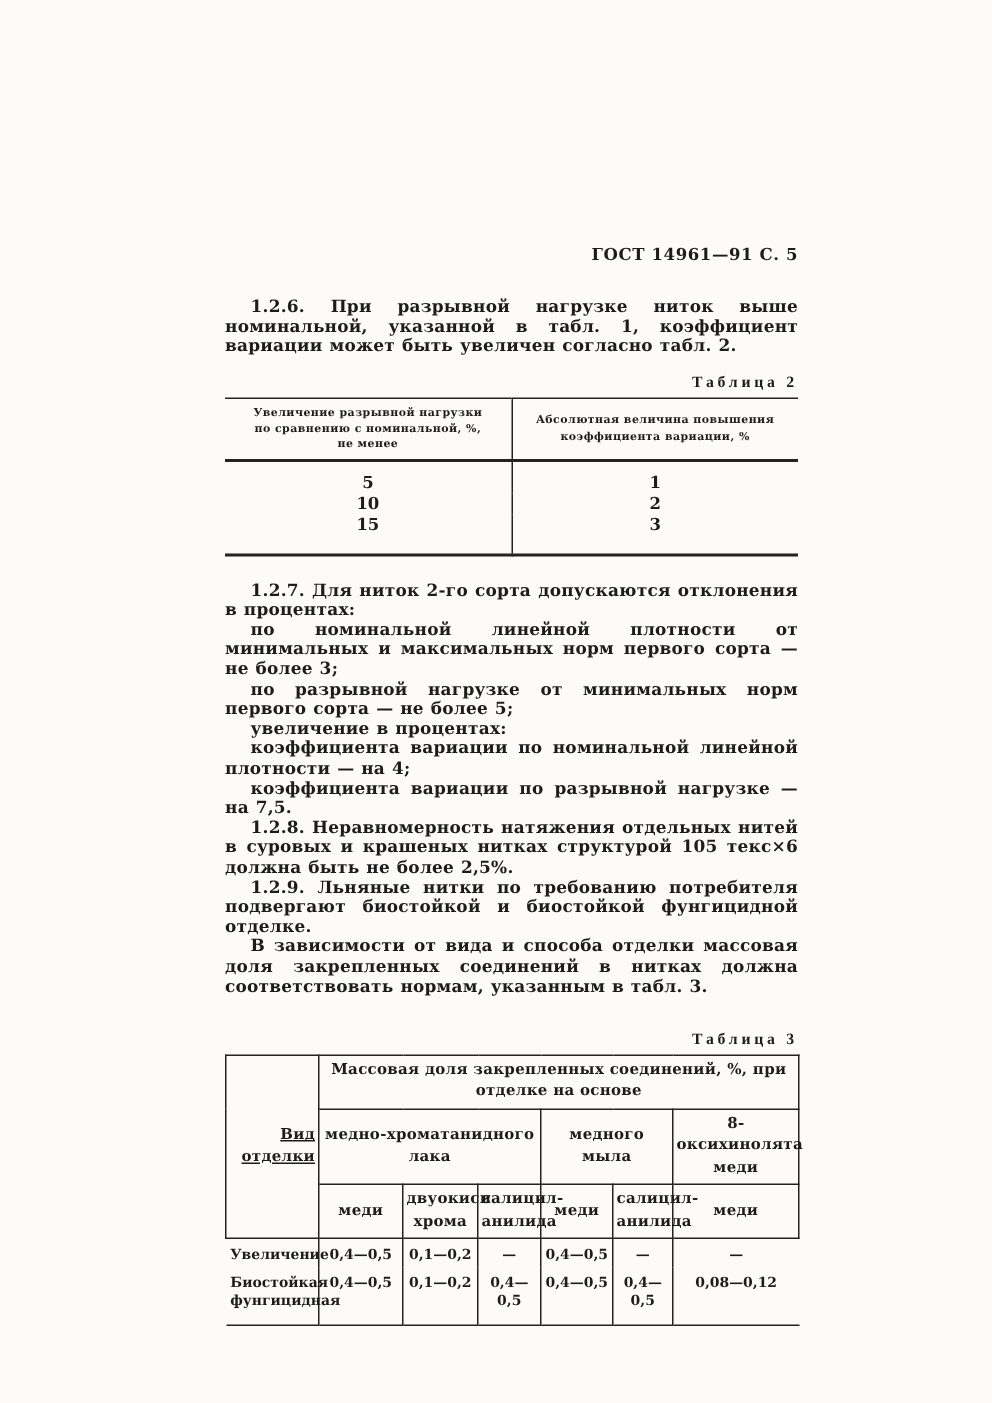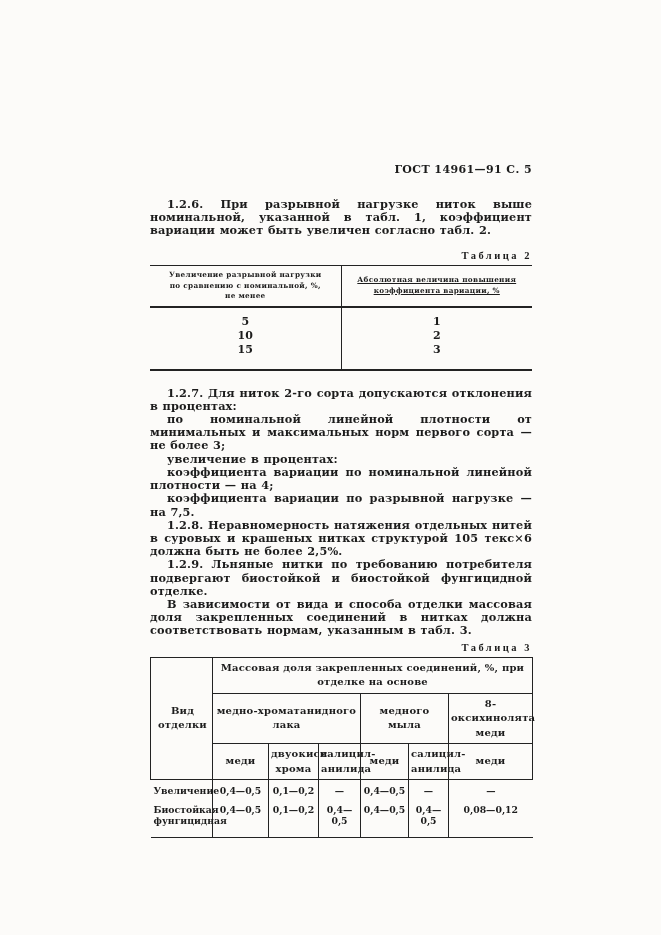"Абсолютная величина повышения" .t2 th + th { text-decoration: underline -> none }
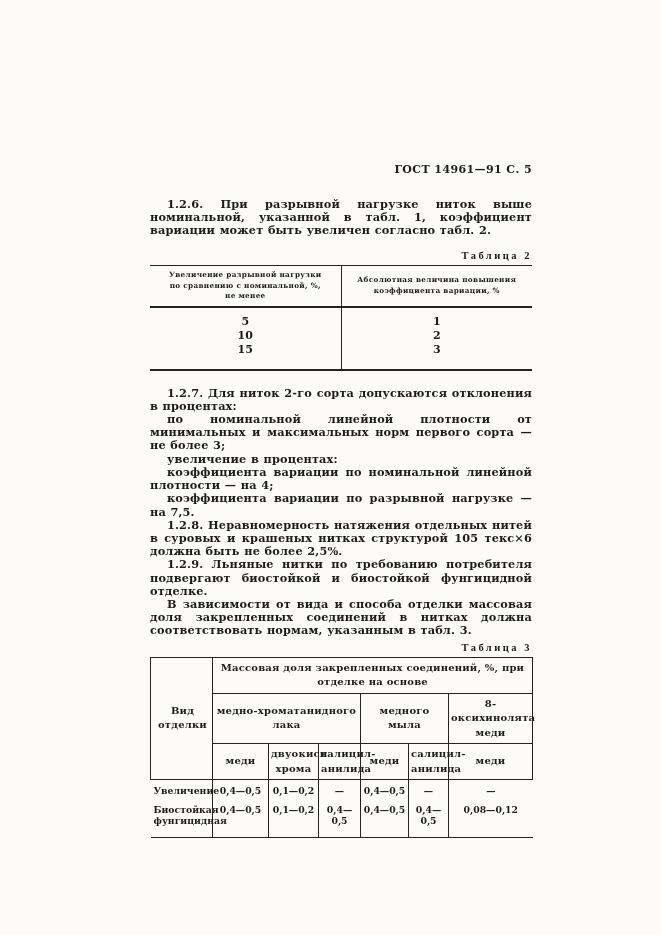"по разрывной нагрузке от минимальных" p.body { html: none -> <p>по разрывной нагрузке от минимальных норм первого сорта — не более 5;</p> }
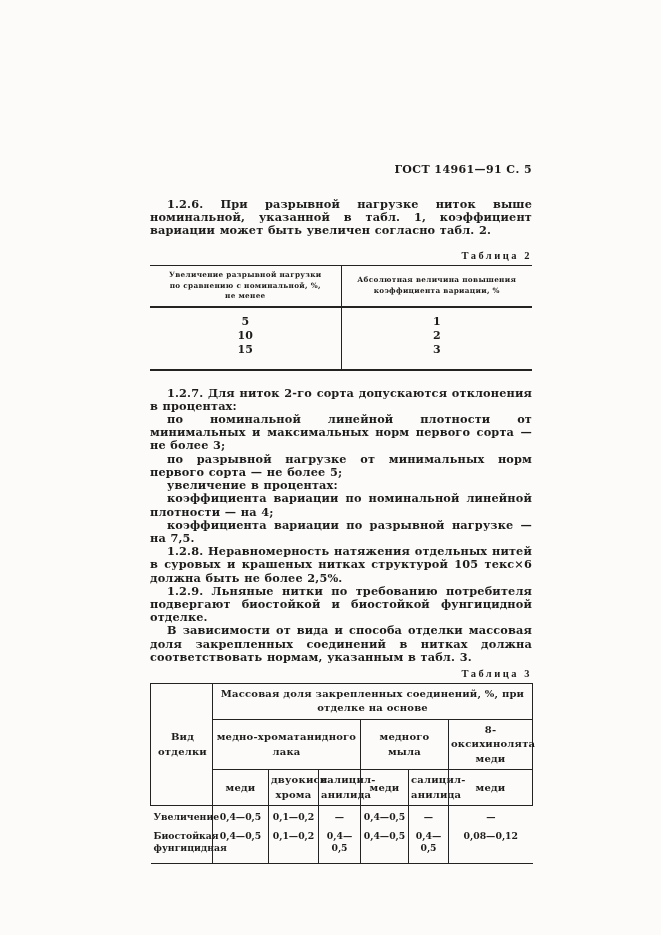"Таблица 3" div.caption { margin-top: 4px -> 24px }
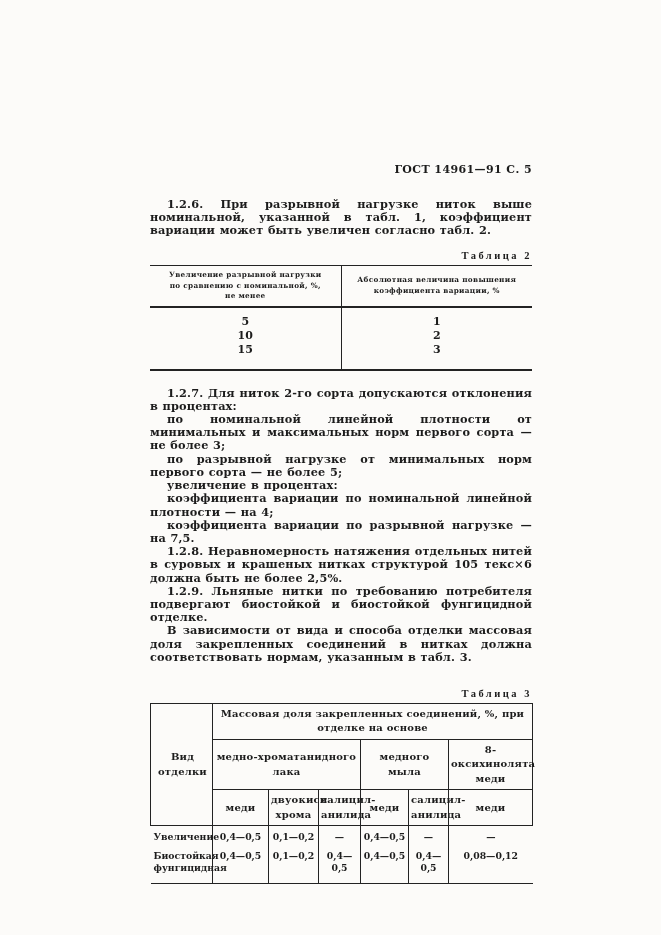"Вид отделки" .t3 th.vid { text-align: center -> right; text-decoration: none -> underline }
